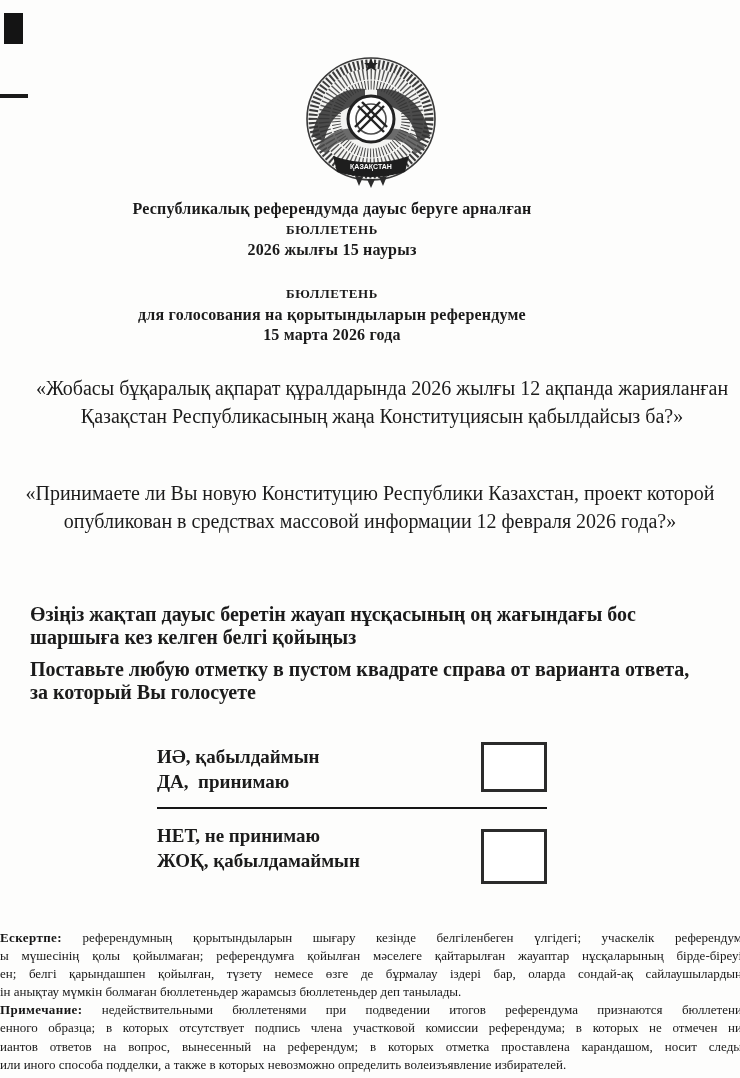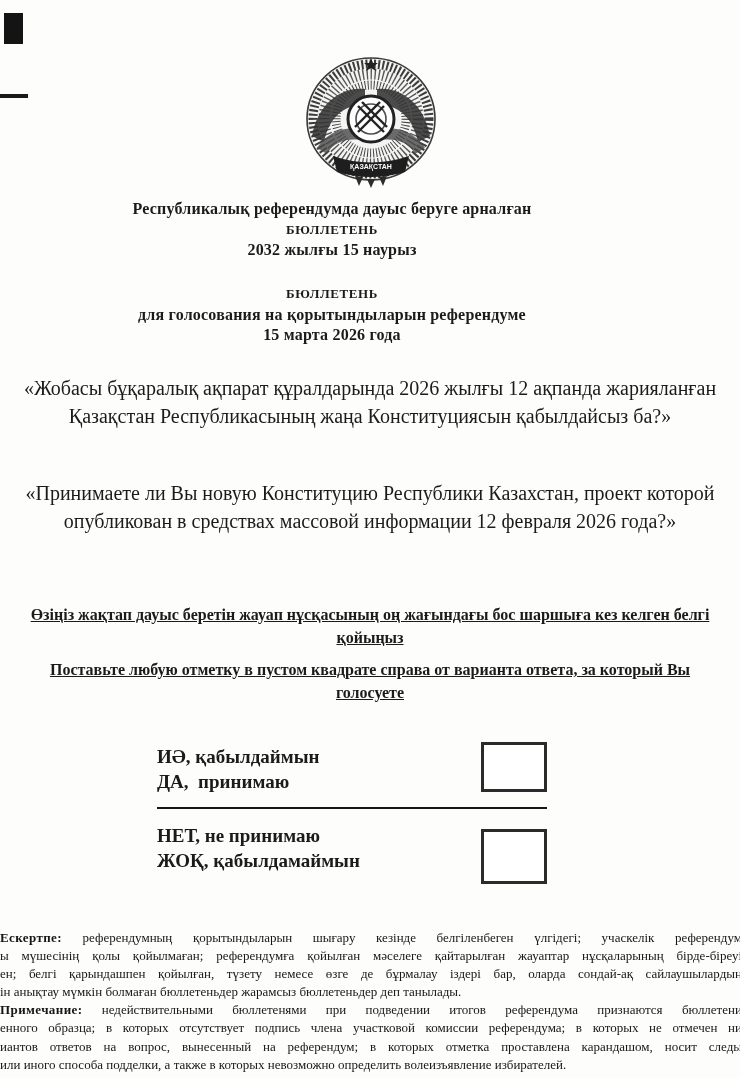"2032 жылғы 15 наурыз" div { text: 2032 -> 2026 }
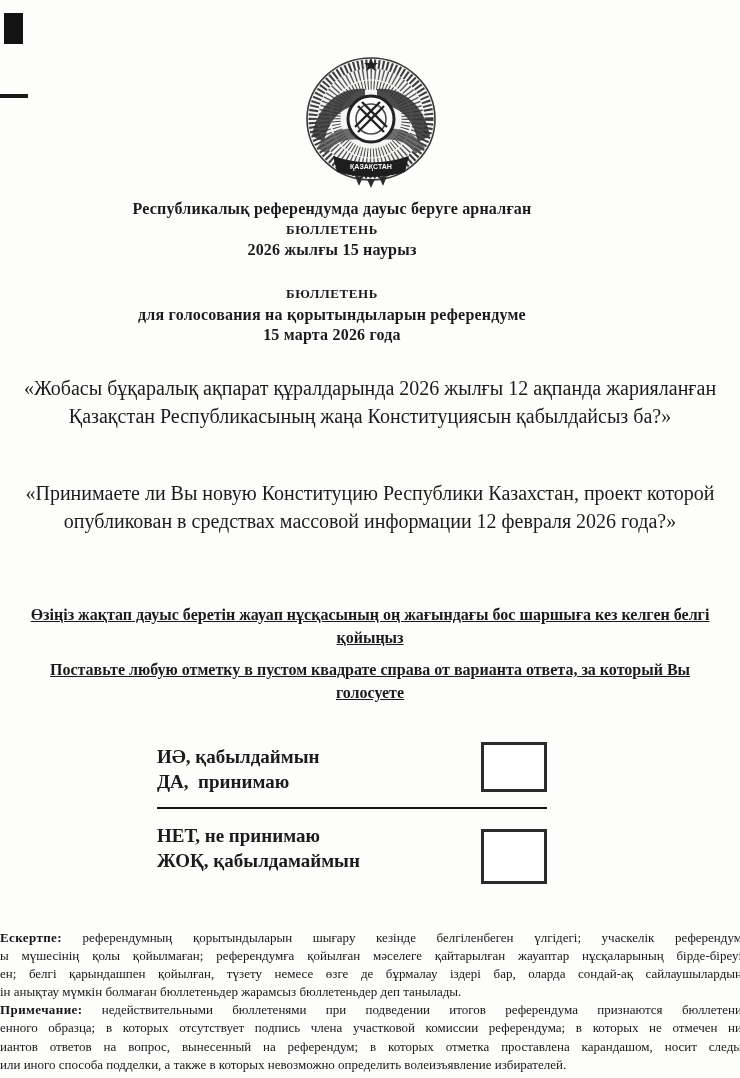"«Жобасы бұқаралық ақпарат құралдарында" .q-kk { margin-left: none -> 12px }
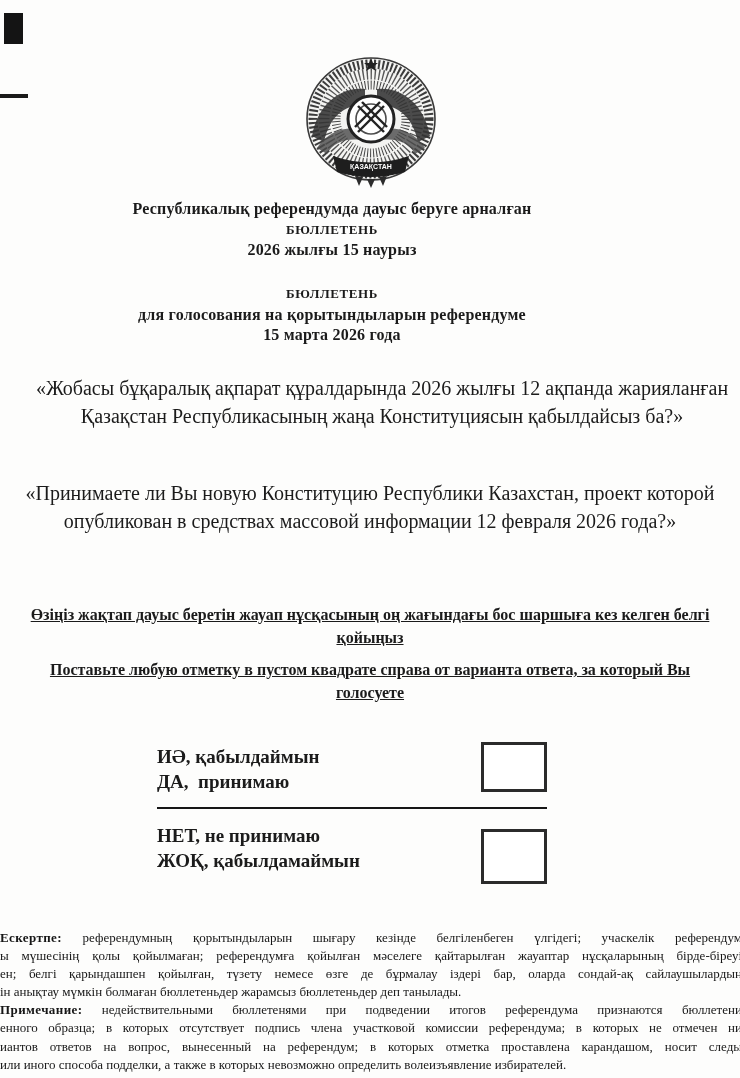"Өзіңіз жақтап дауыс беретін жауап" .instr { font-size: 16px -> 20px; text-align: center -> none; text-decoration: underline -> none }
